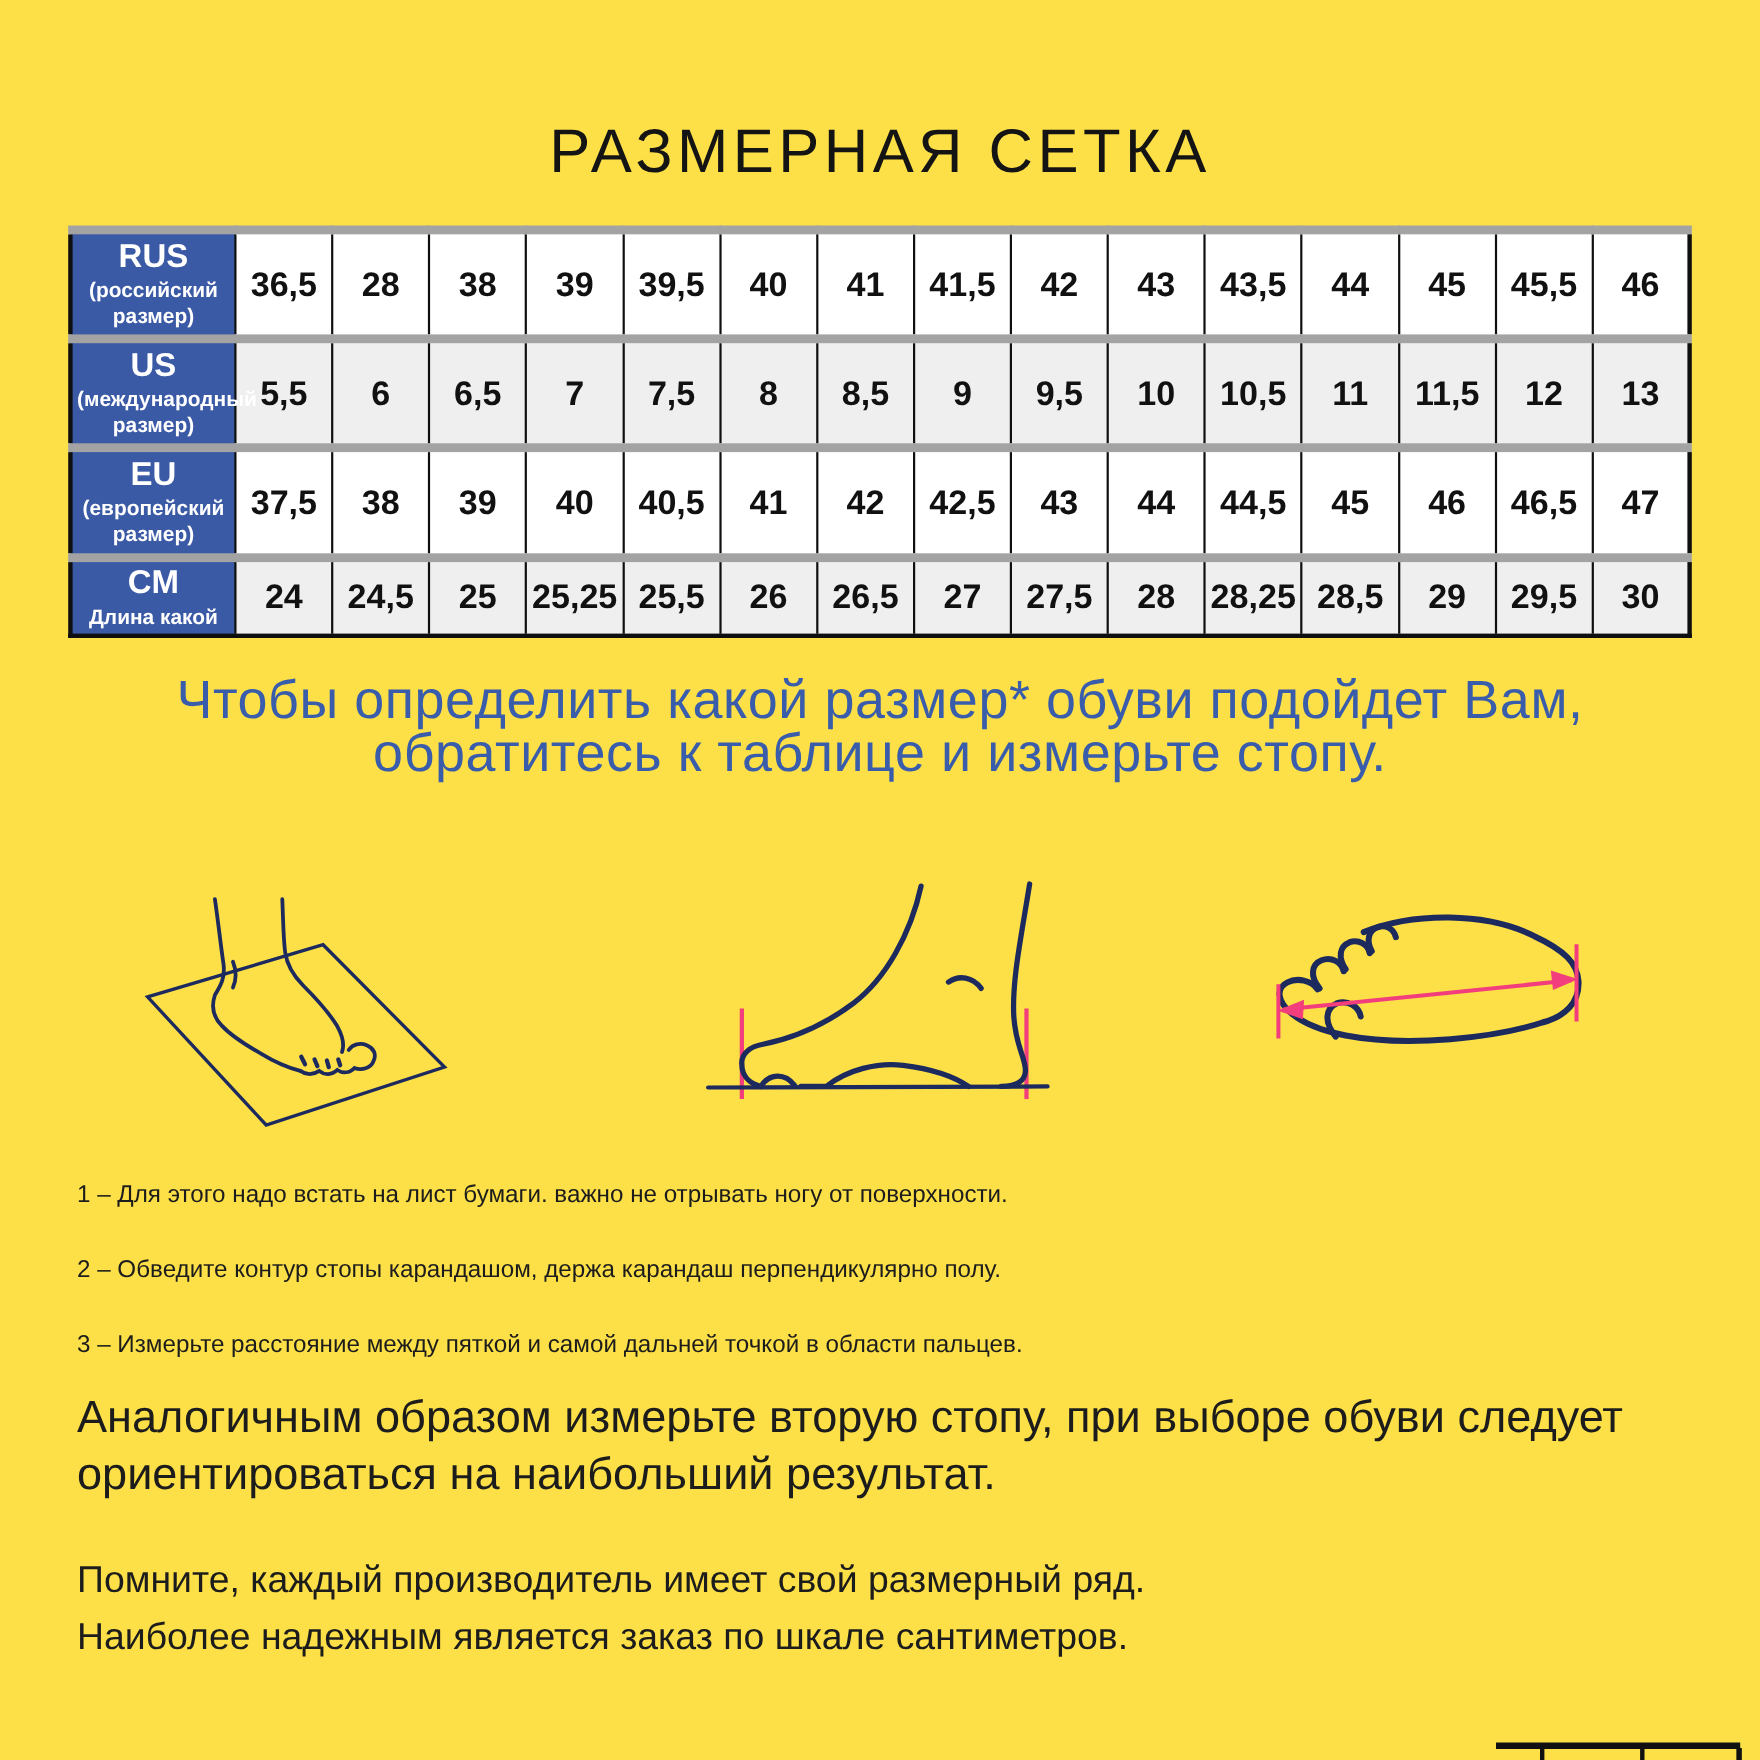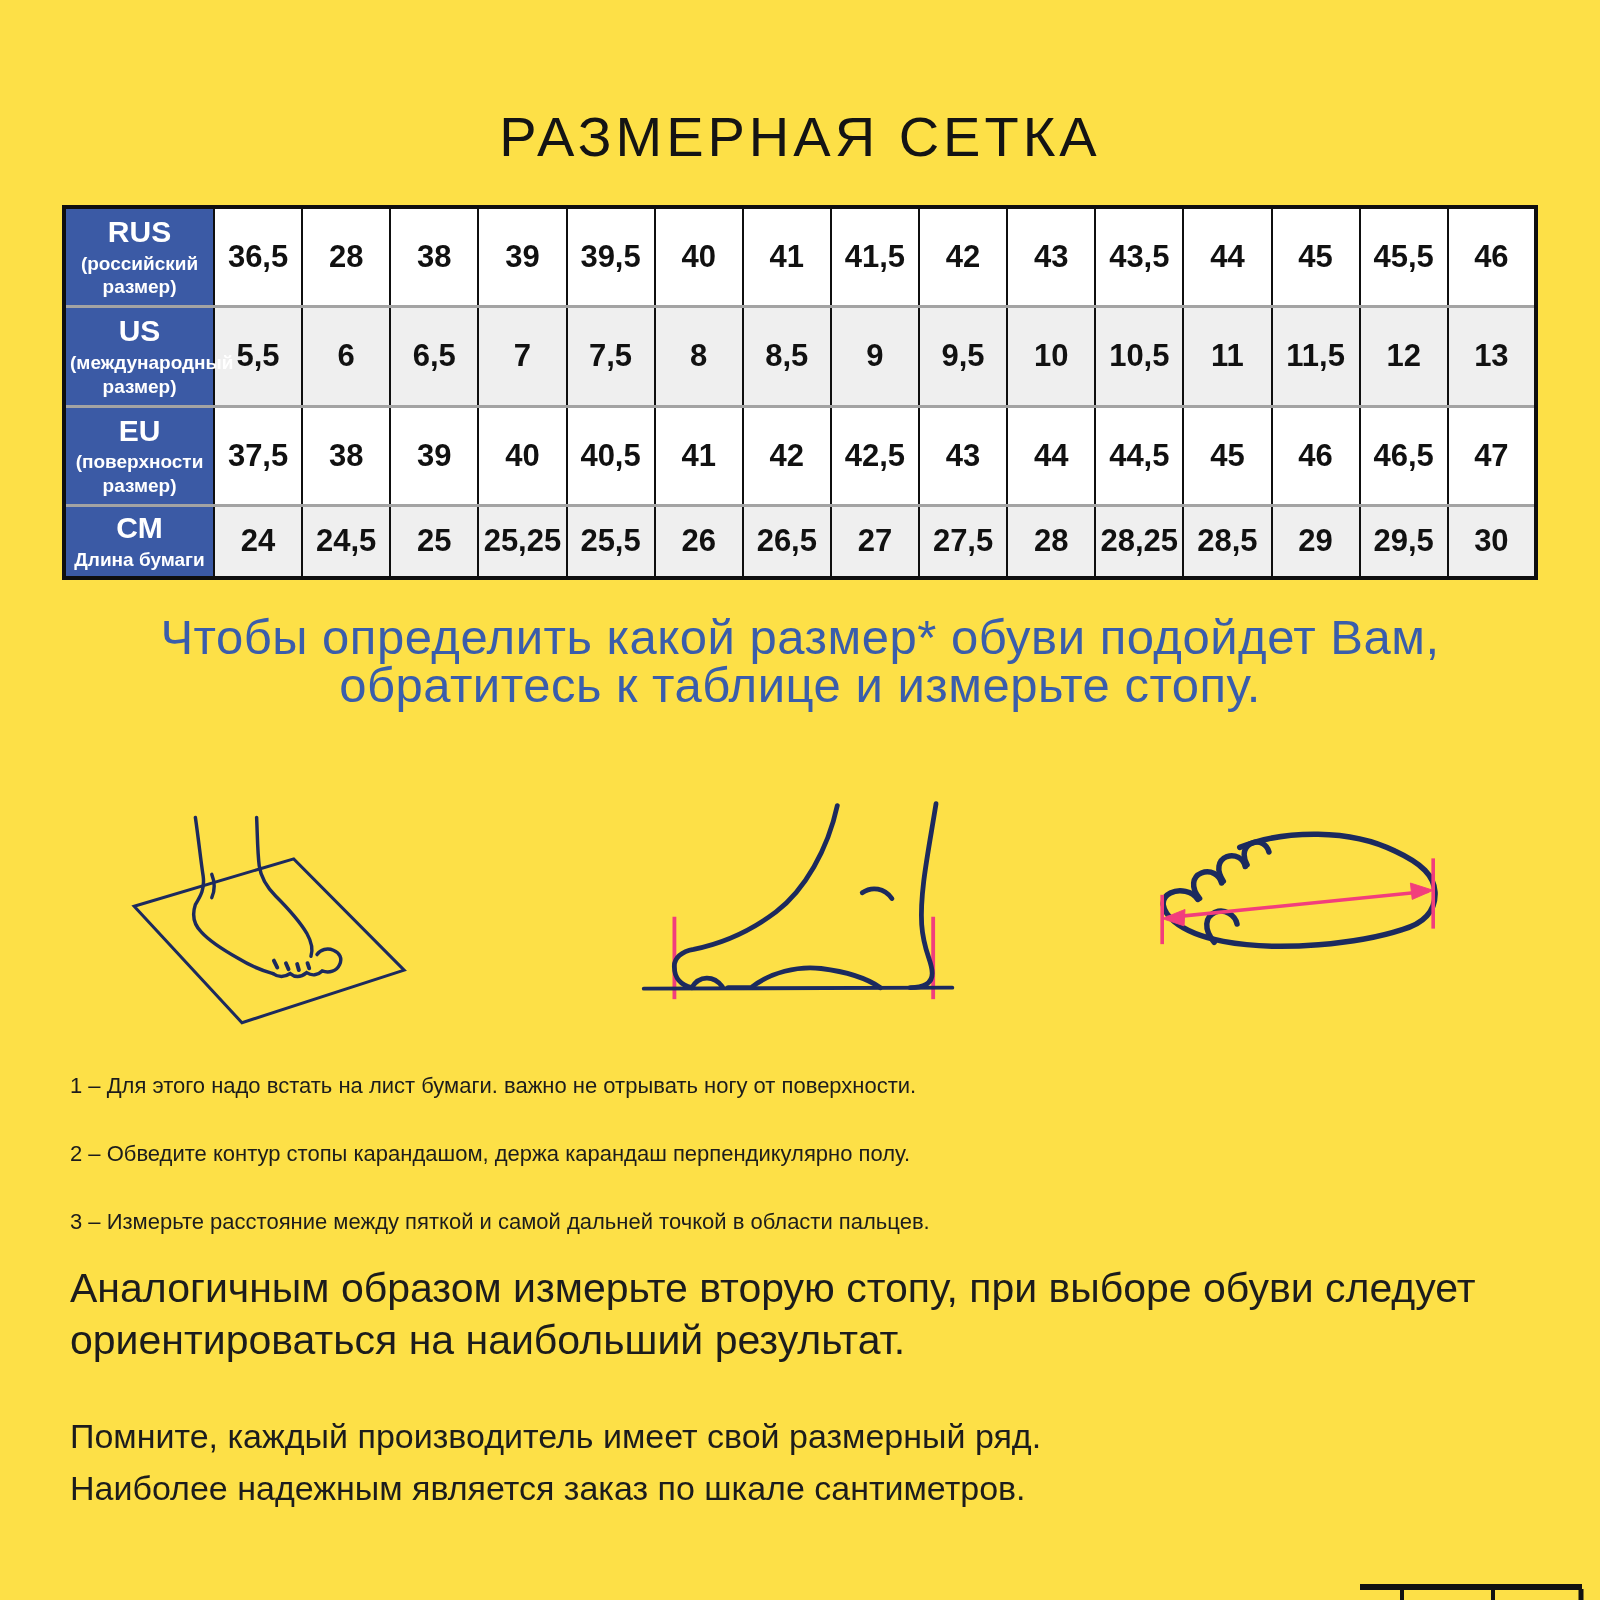"RUS" .size-table tr { border-top: 3px solid #a3a3a3 -> 8px solid #a3a3a3 }
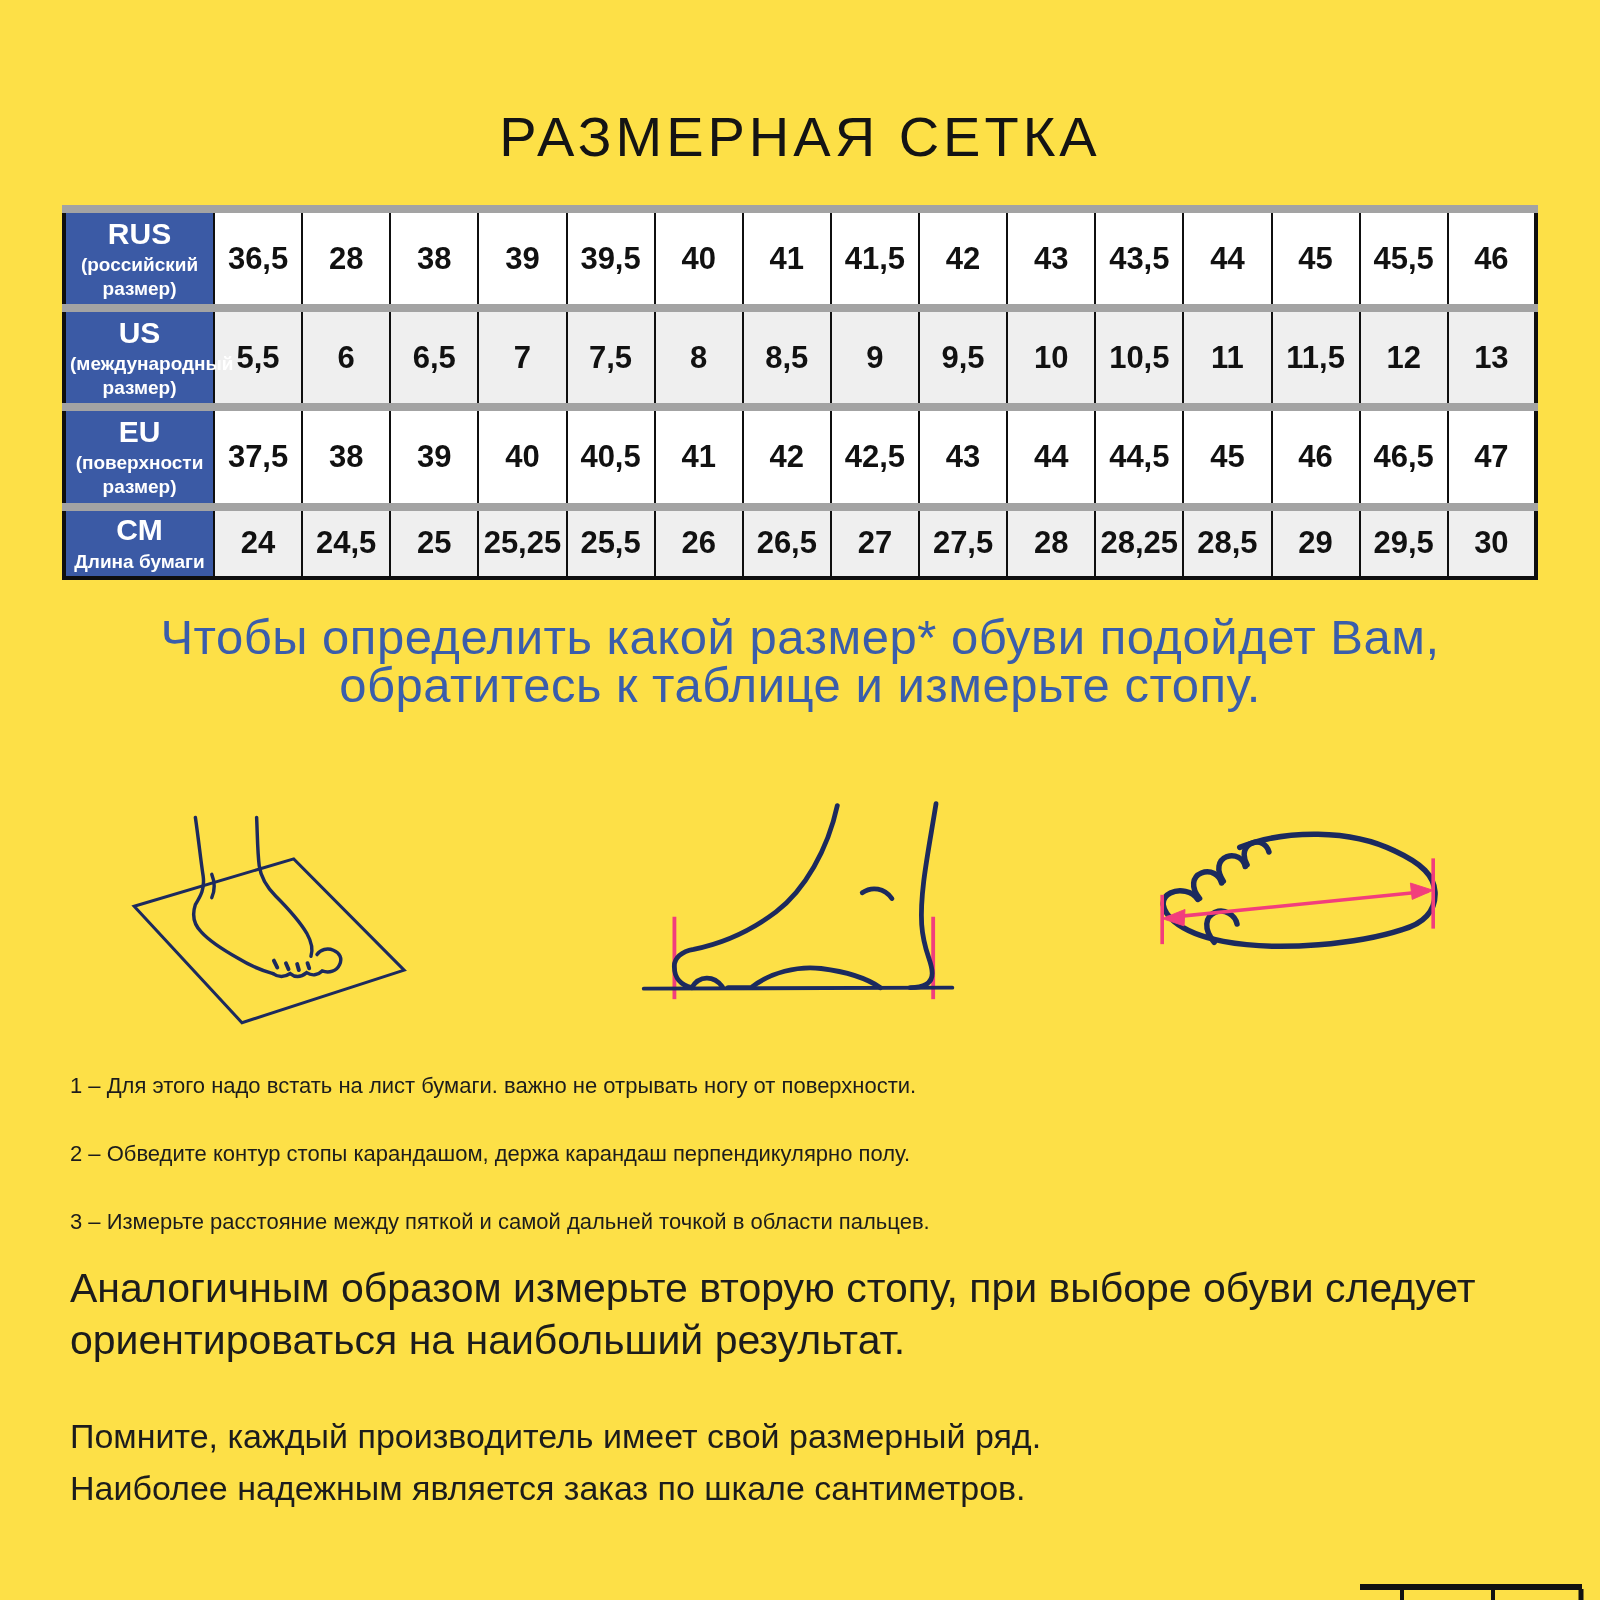"(поверхности размер)" div.sub { text: поверхности -> европейский }
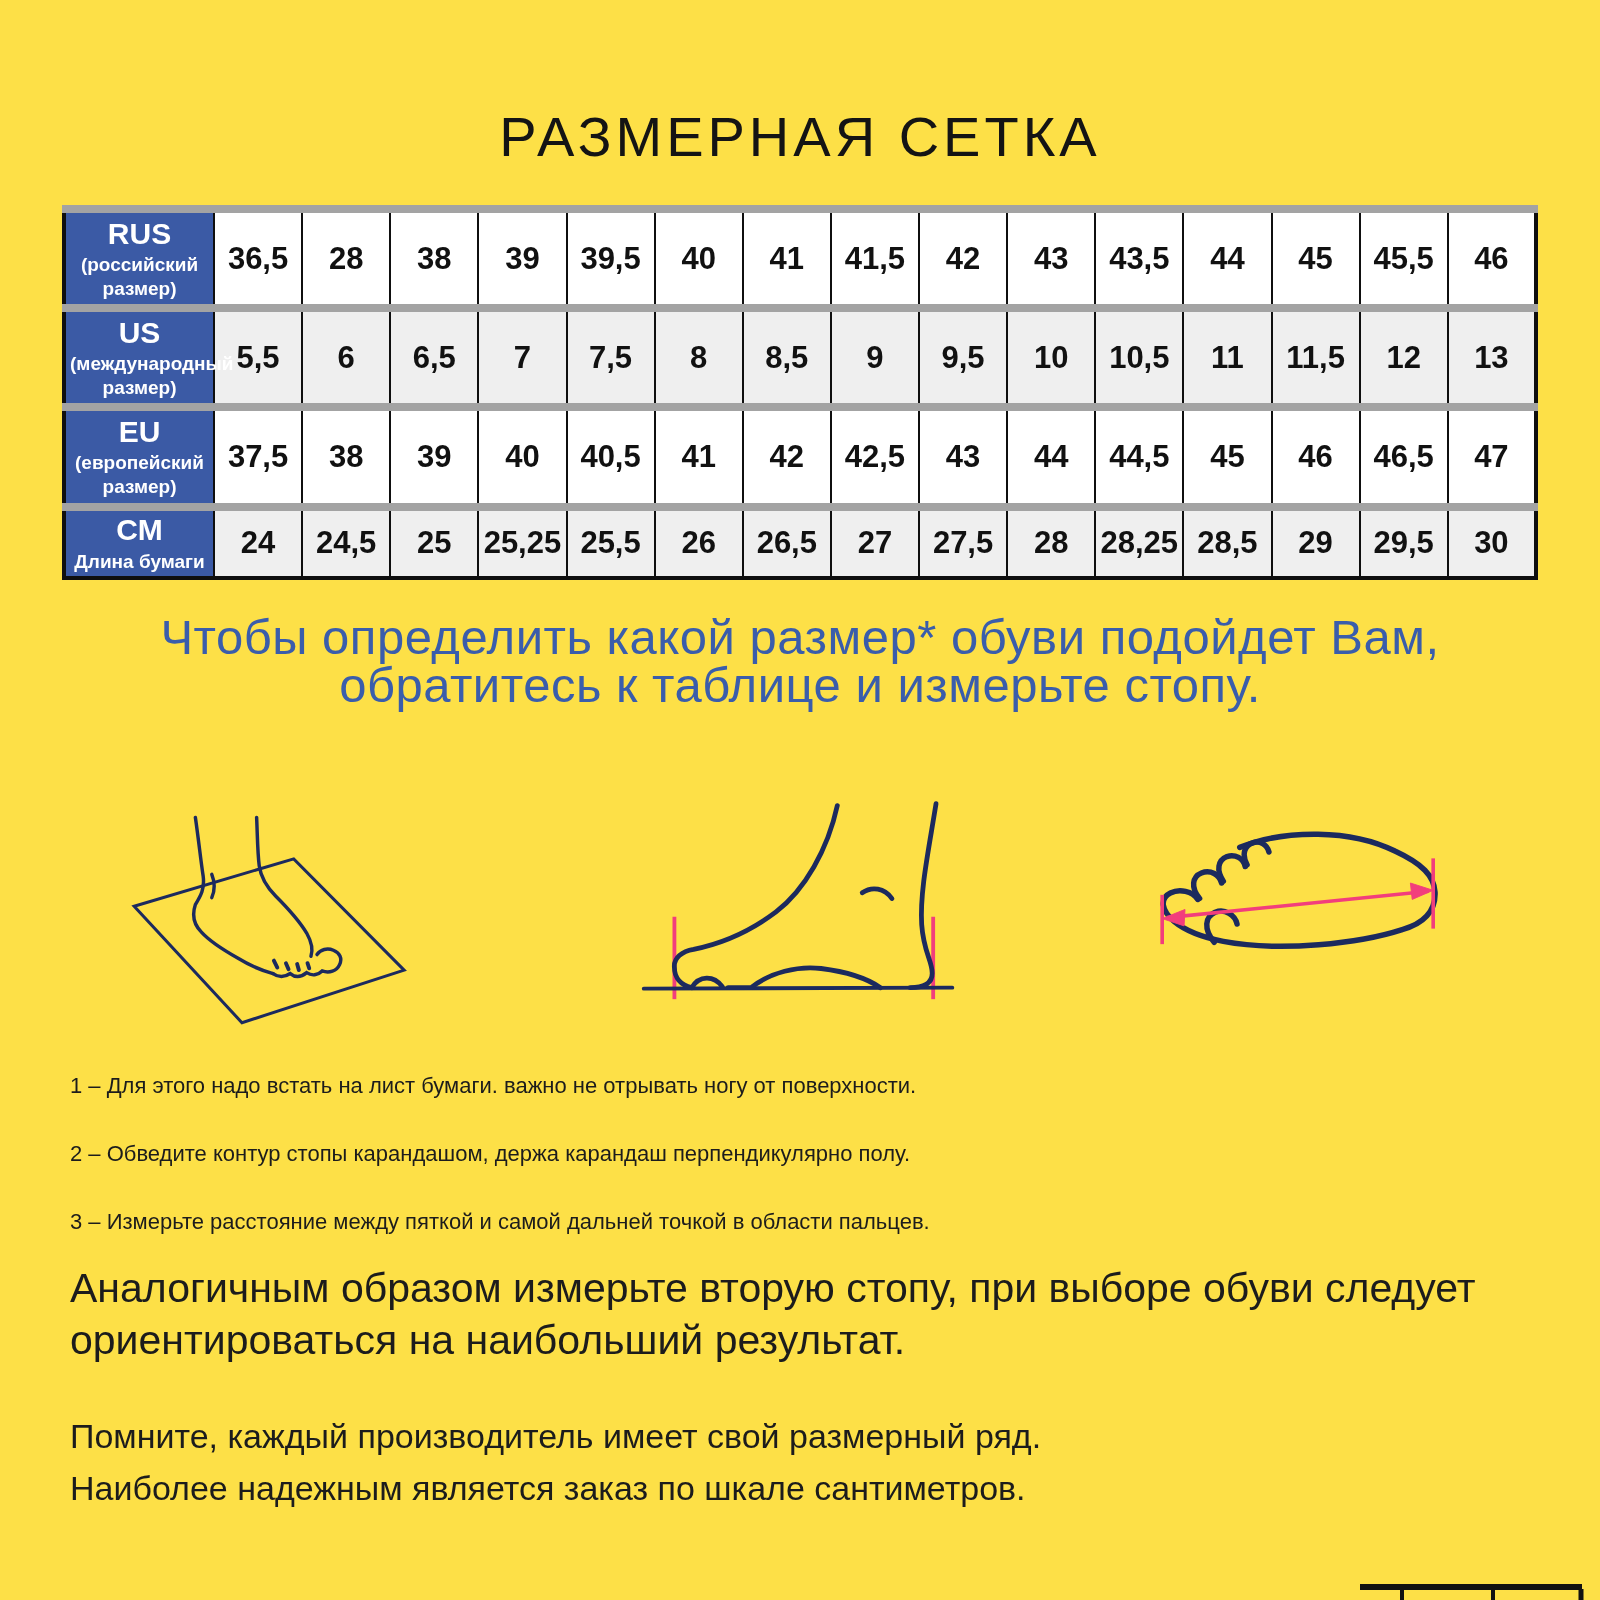"Длина бумаги" div.sub { text: бумаги -> какой }
